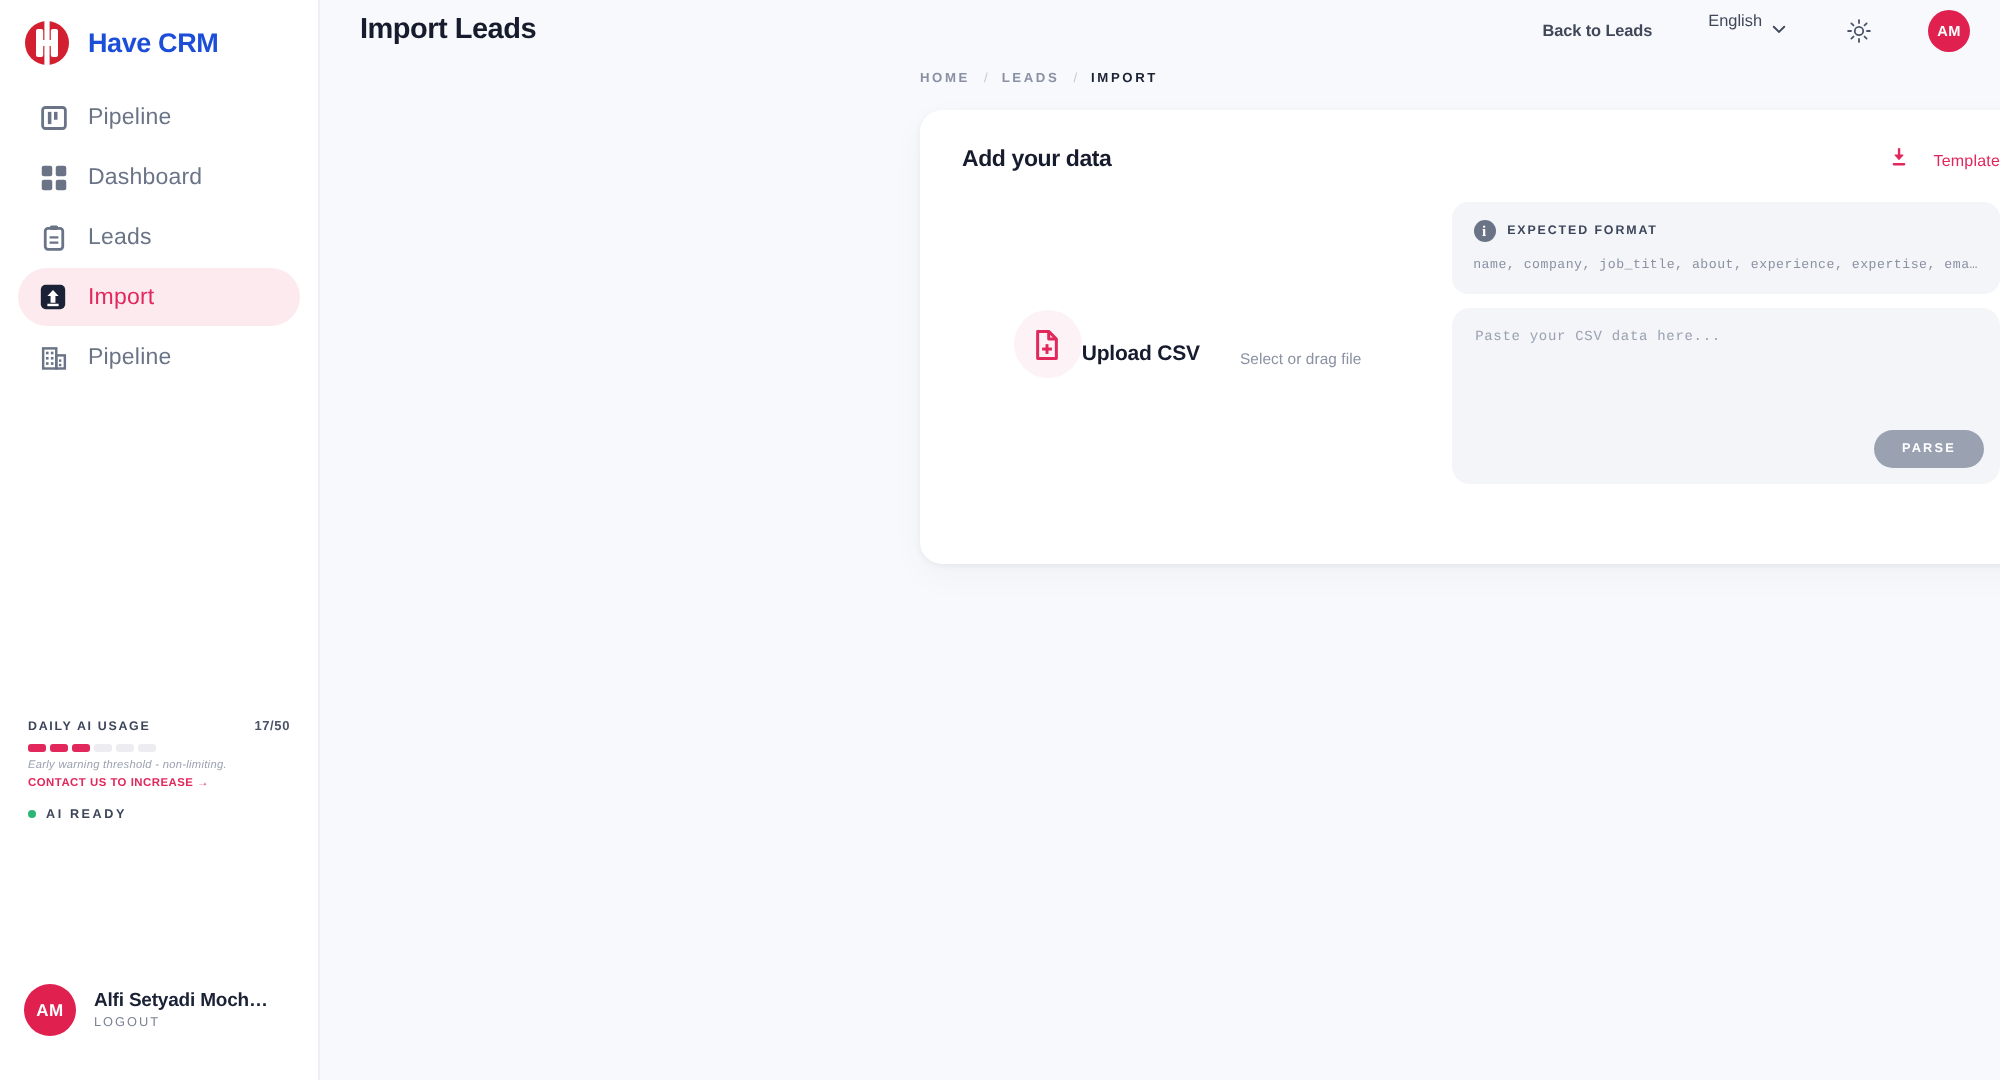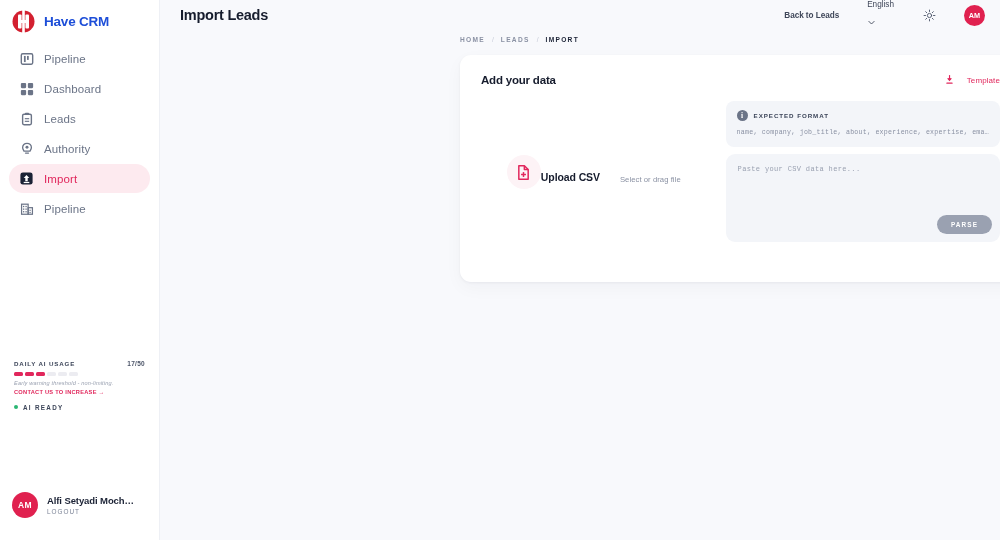"English" .lang { flex-direction: column -> none }
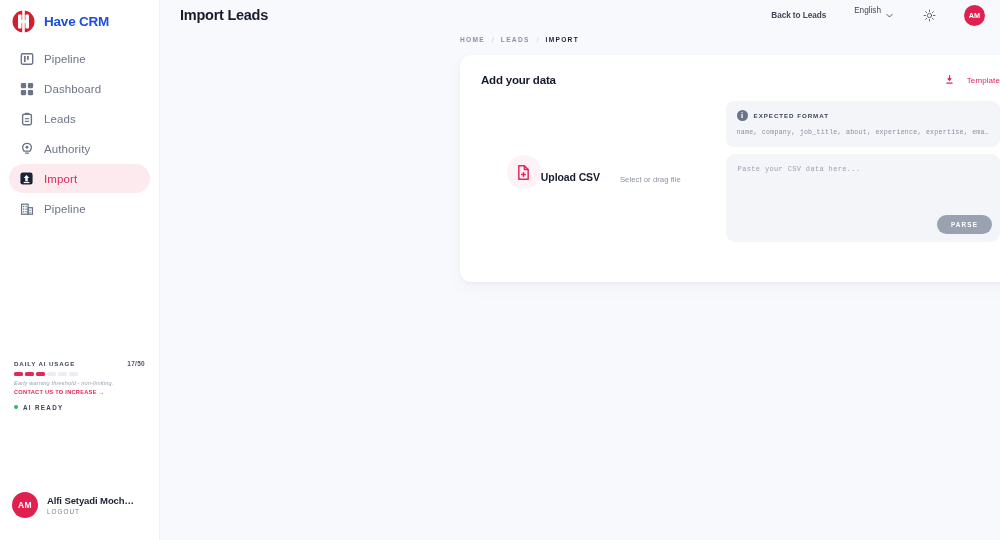"Authority" div.nav-item { html: <div> <span> <svg> <path></path> <circle></circle> <rect></rect> </svg> </span> <span>Authority</span> </div> -> none }
